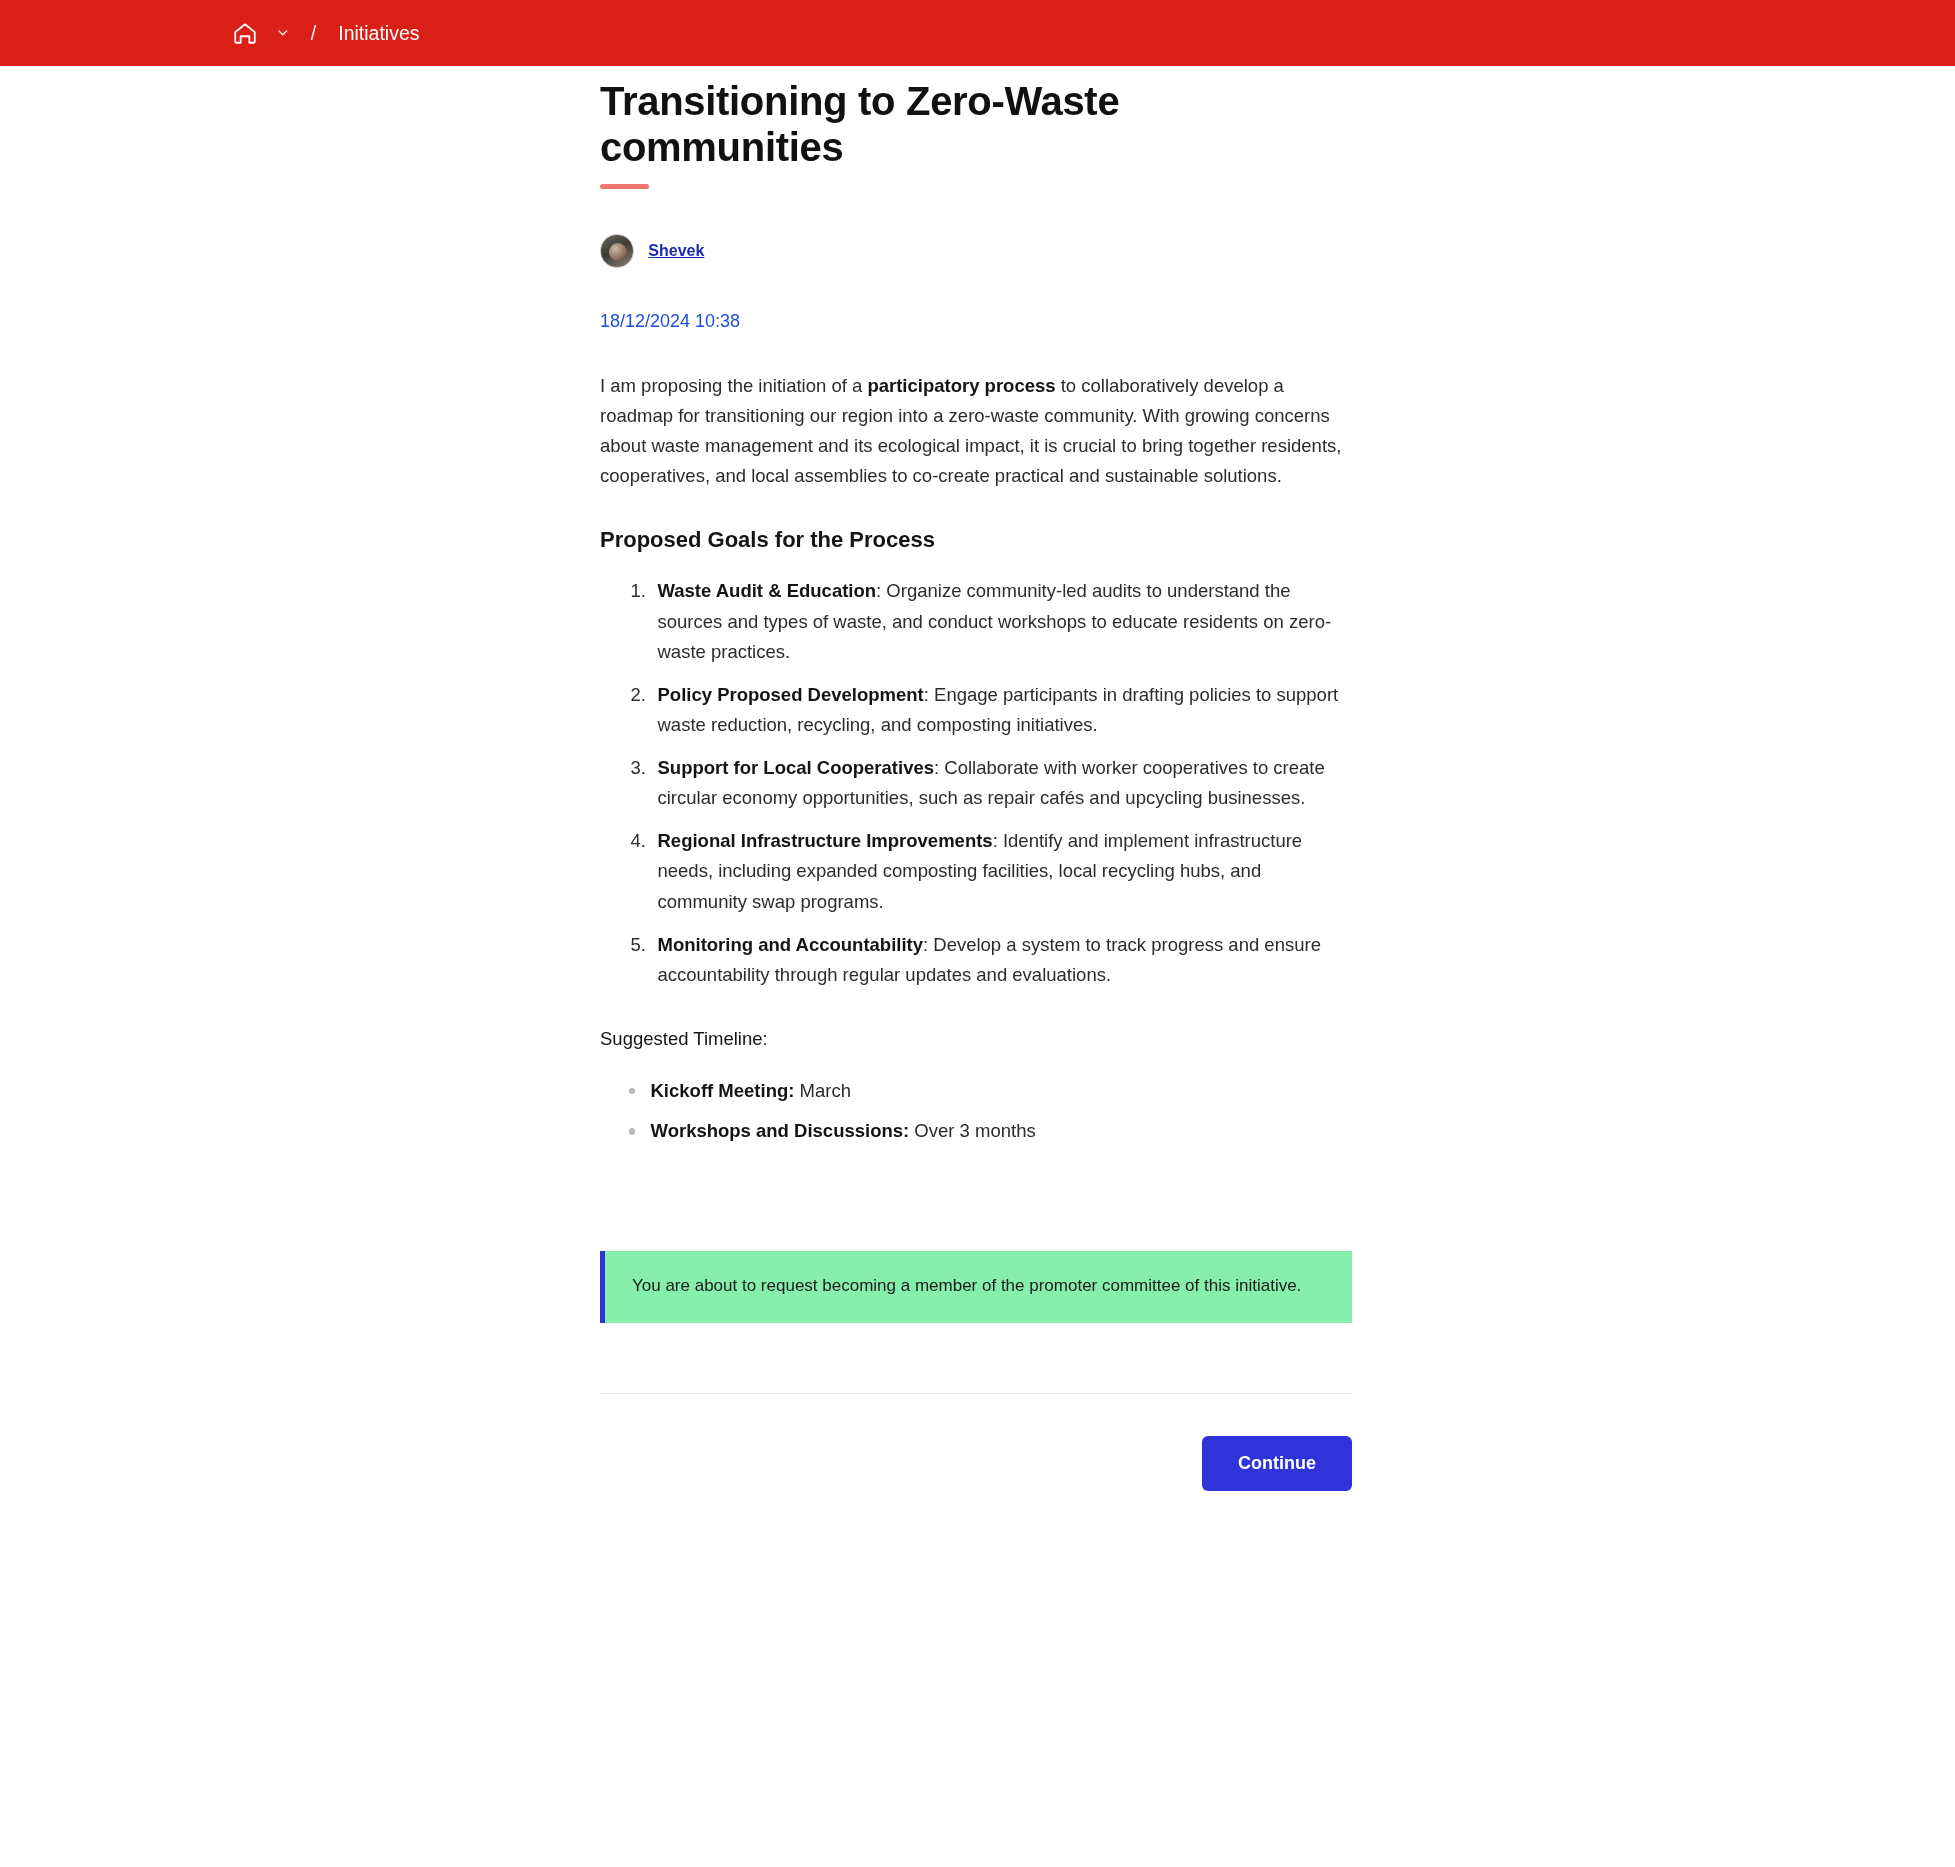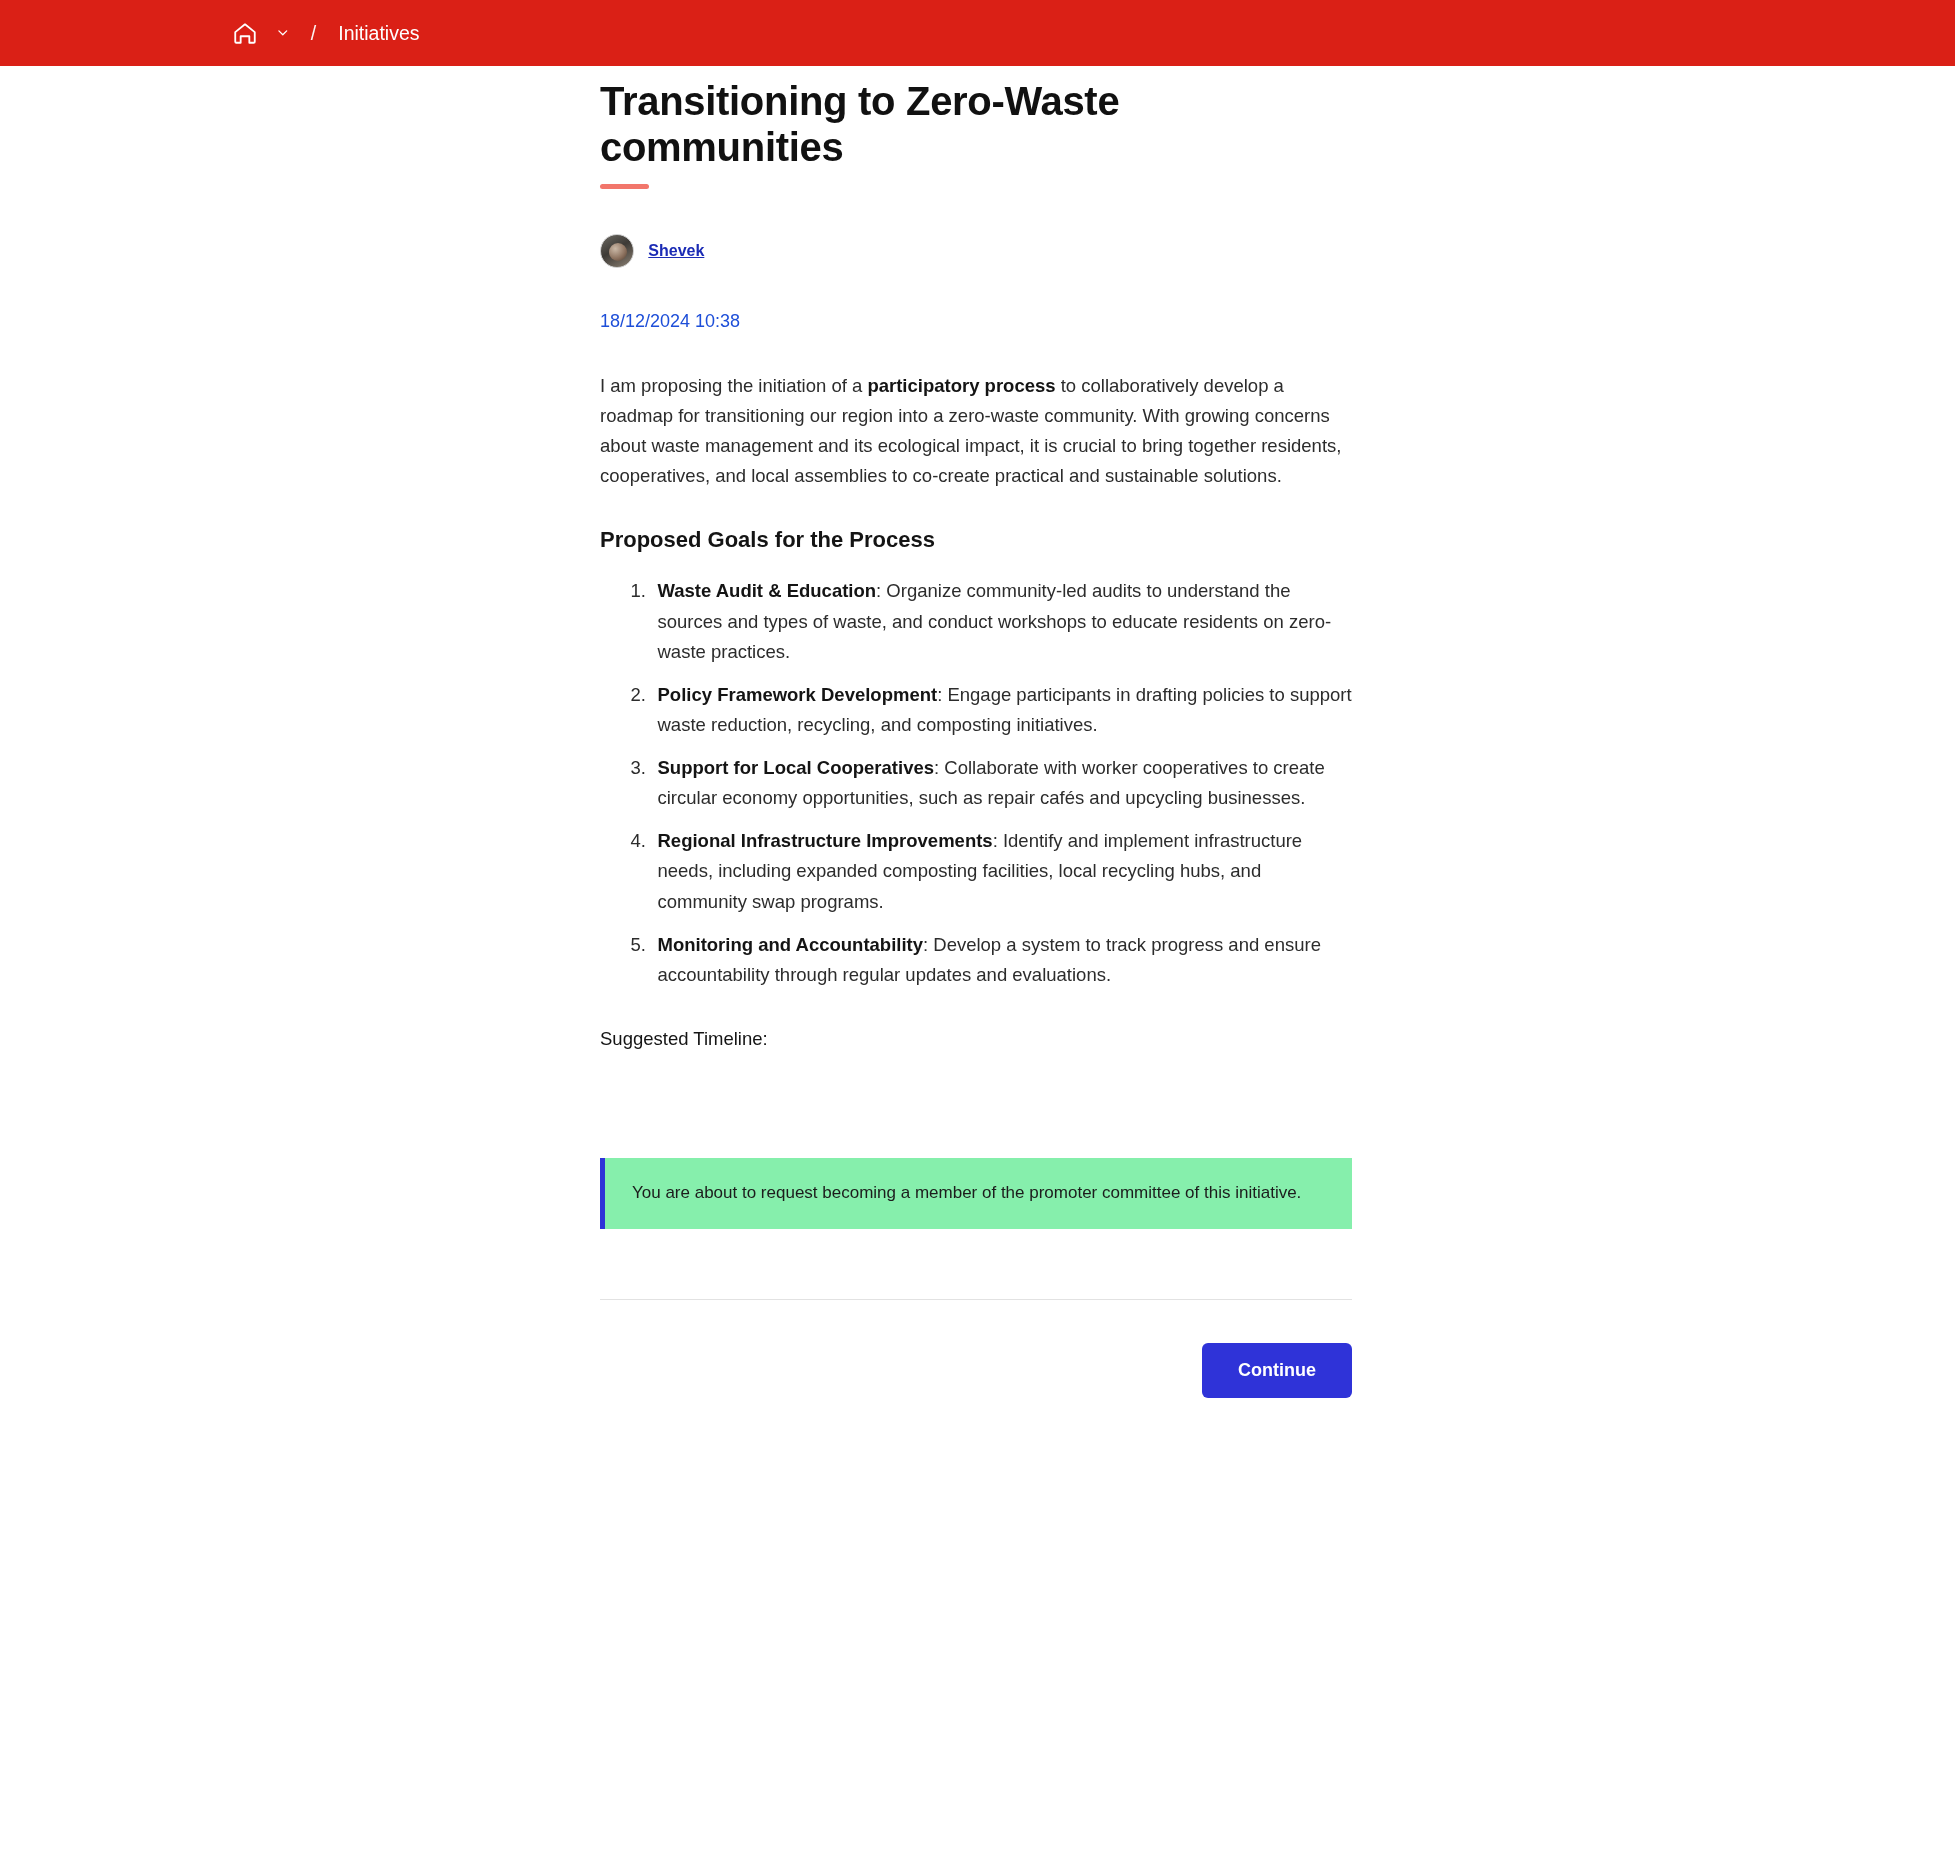"Policy Framework Development" strong { text: Framework -> Proposed }
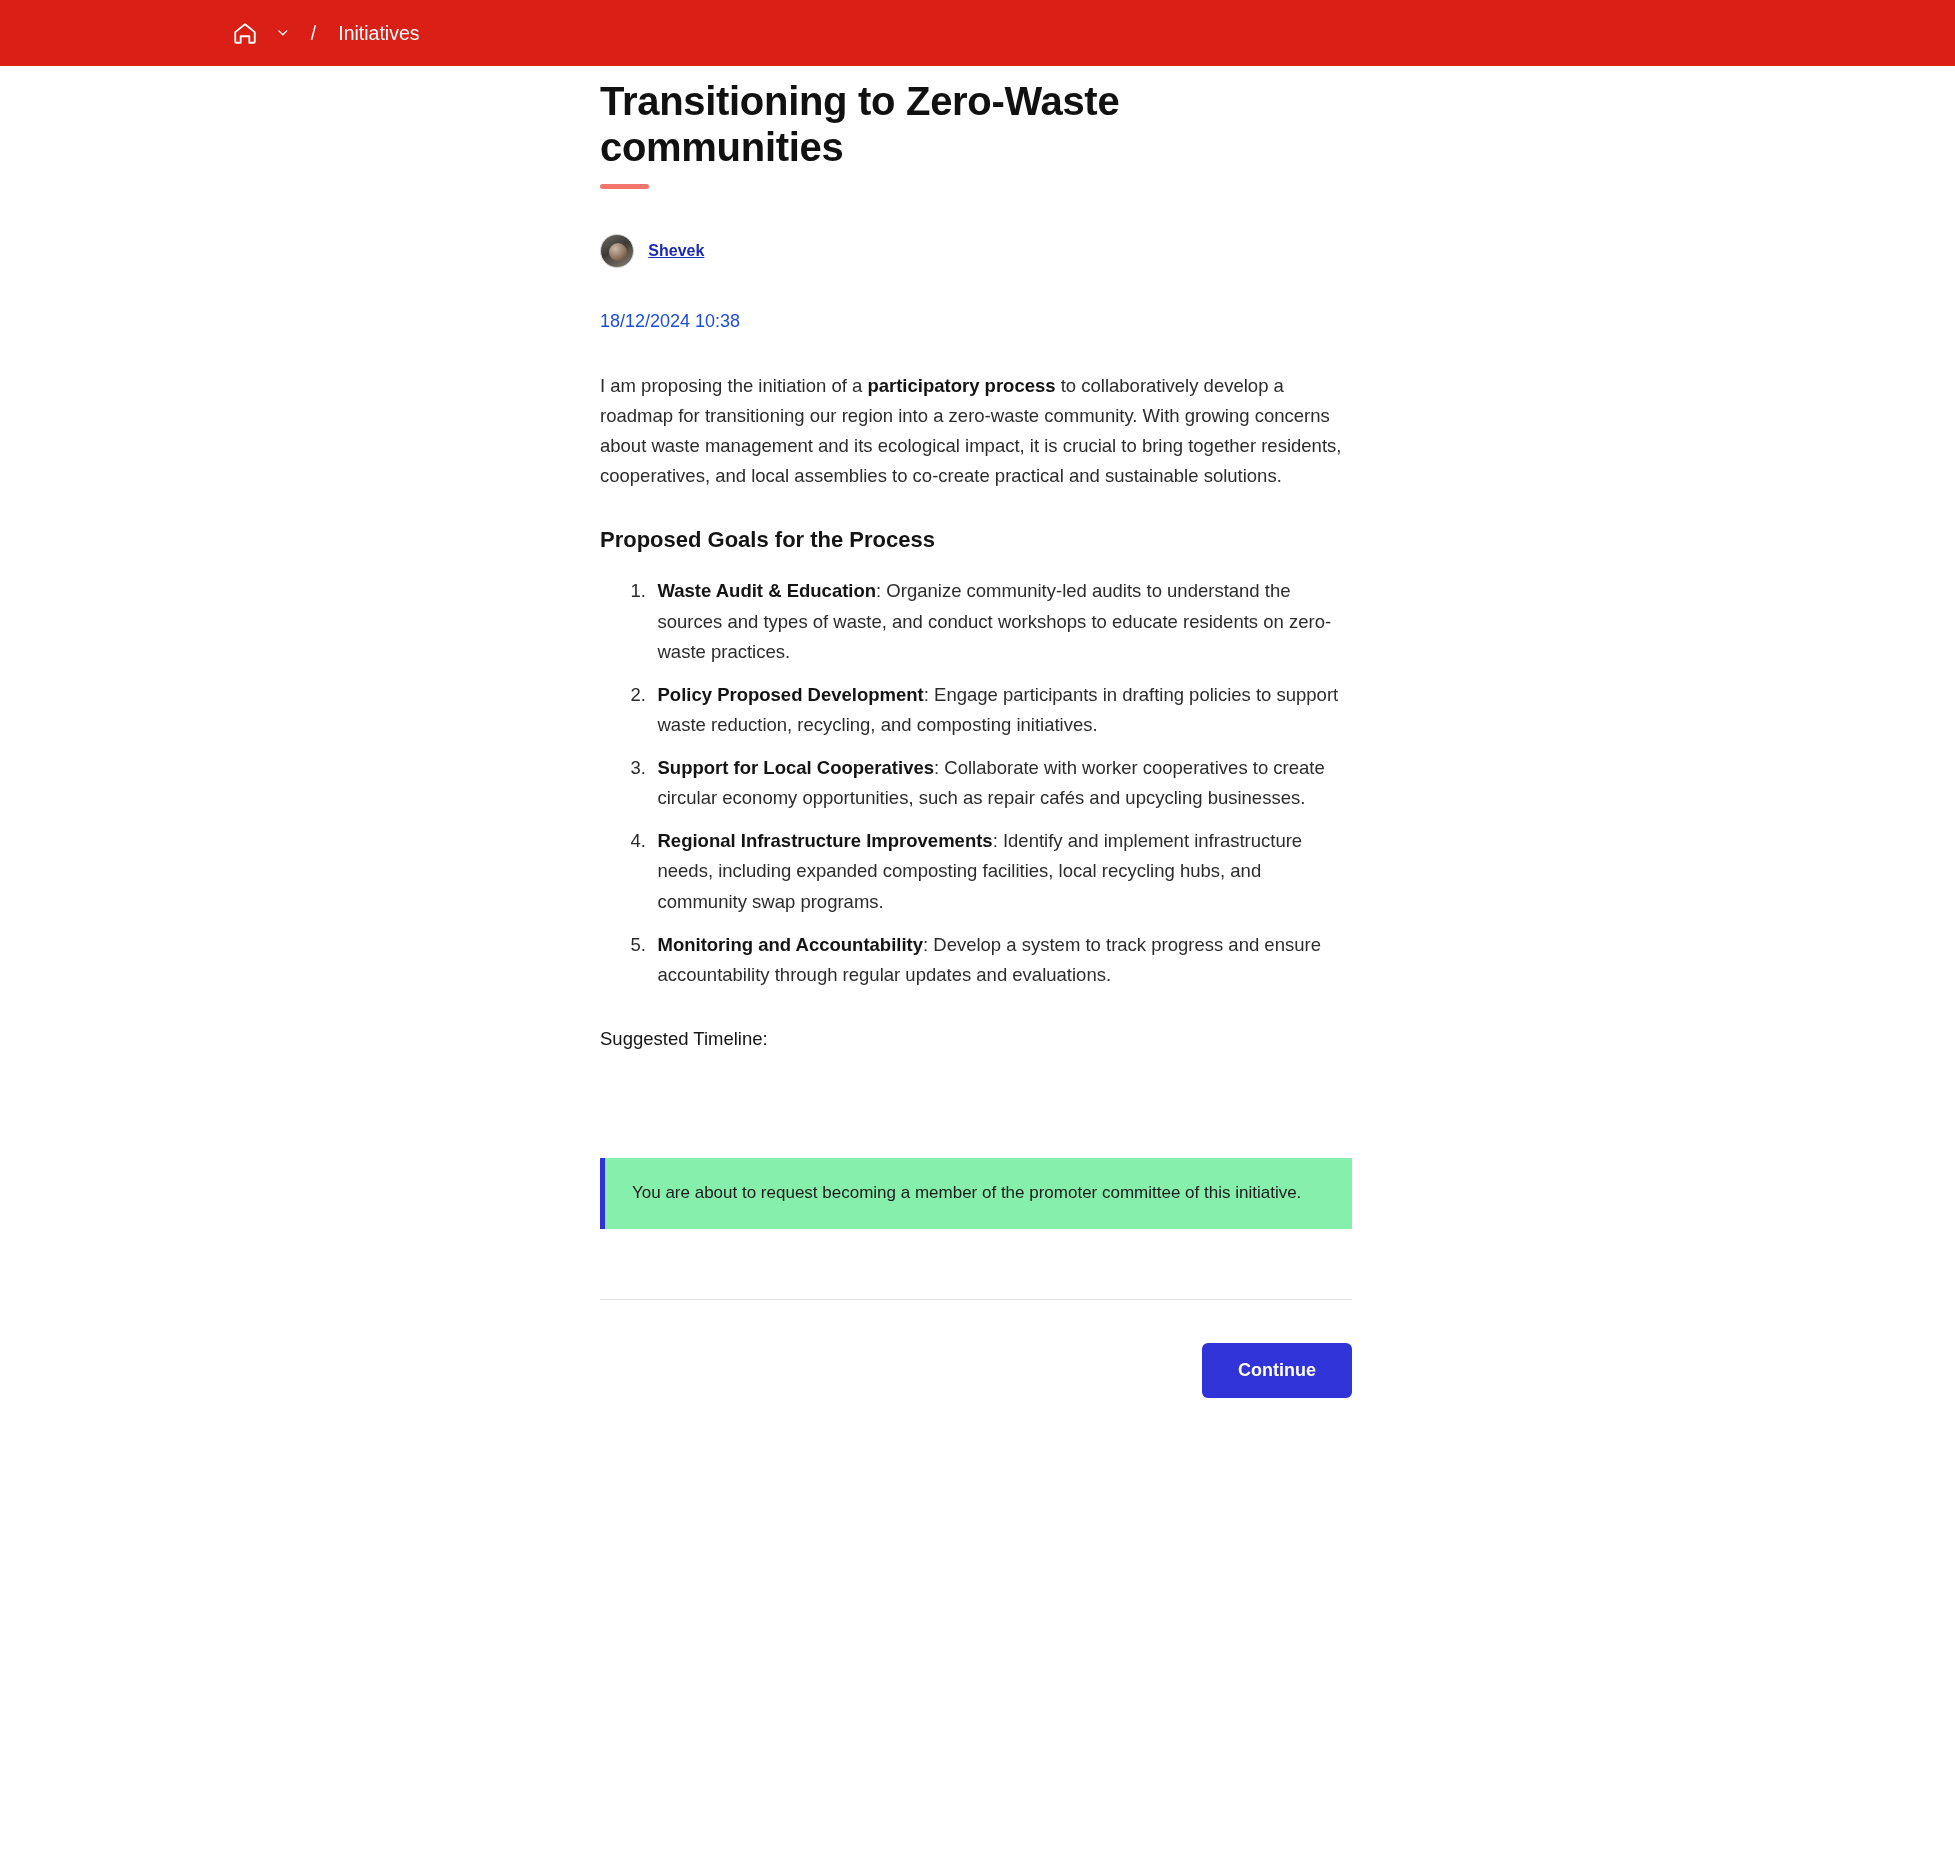"Kickoff Meeting: March" ul.timeline { html: none -> <ul> <li> <strong>Kickoff Meeting:</strong><span> March</span> </li> <li> <strong>Workshops and Discussions:</strong><span> Over 3 months</span> </li> </ul> }
